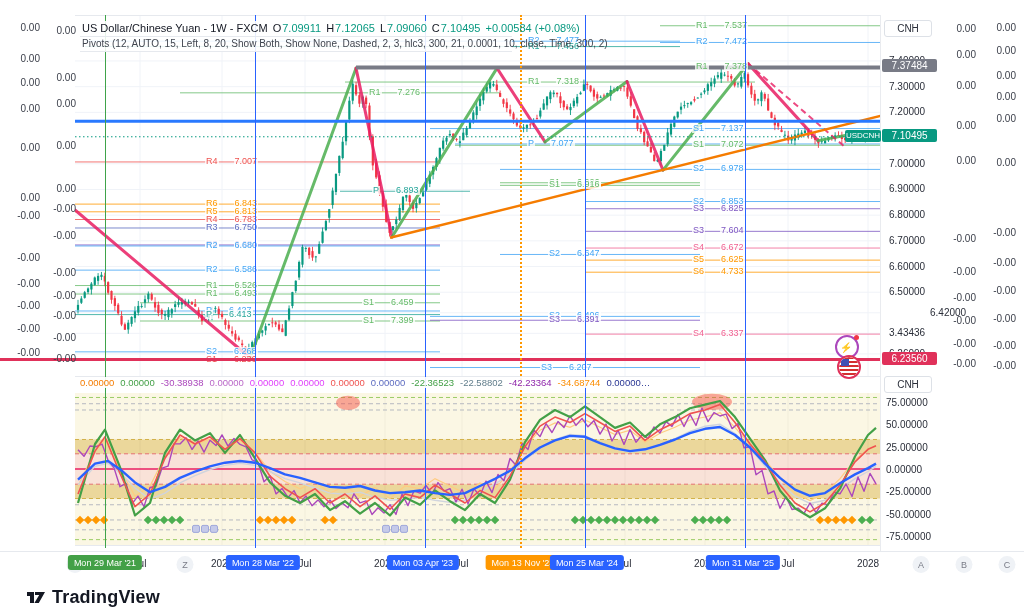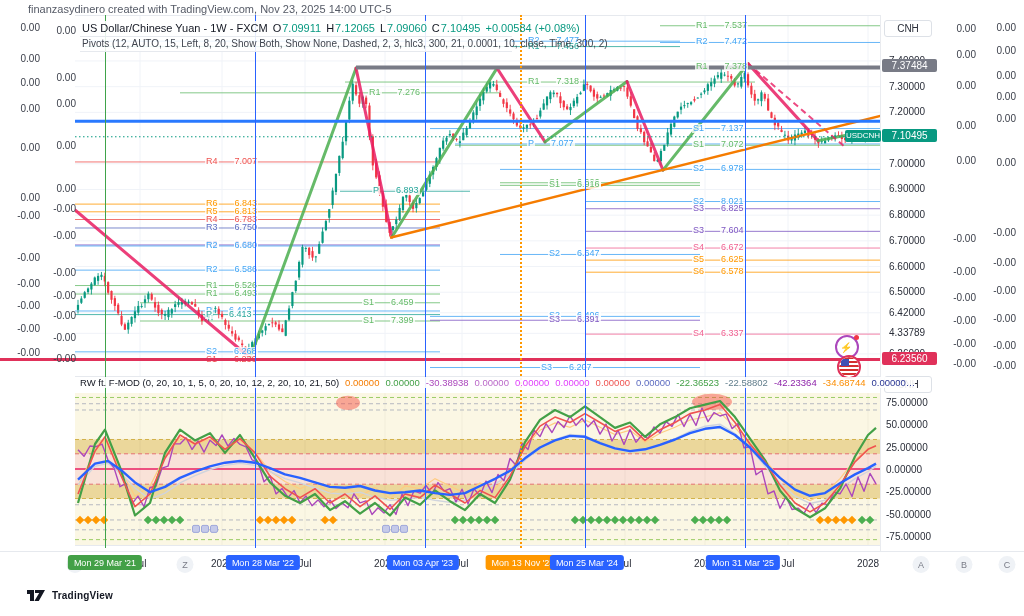"finanzasydinero created with" div.attr { html: <div>finanzasydinero created with TradingView.com, Nov 23, 2025 14:00 UTC-5</div> -> none }
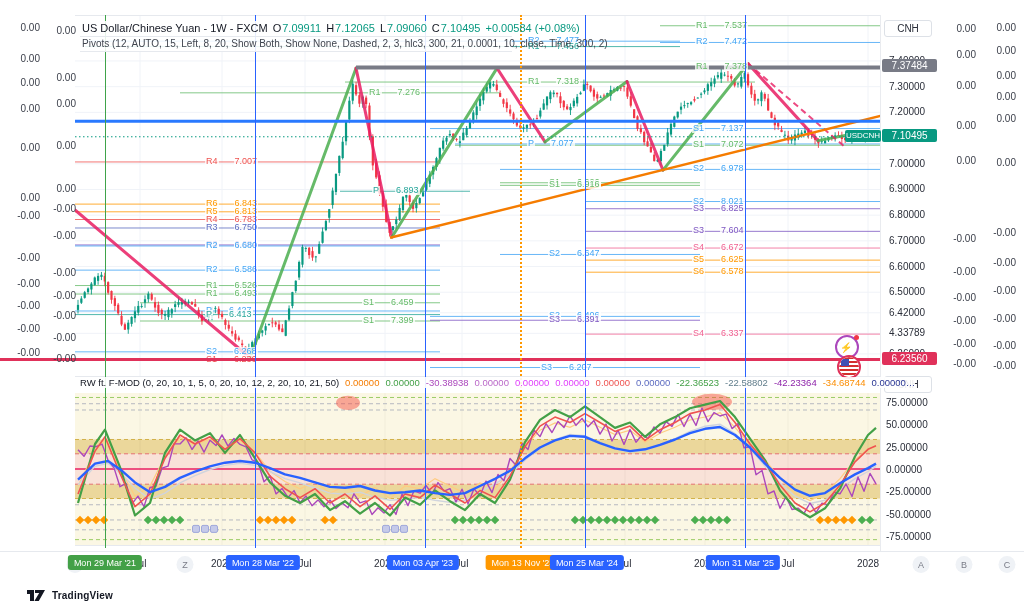"8.021" span { text: 8.021 -> 6.853 }
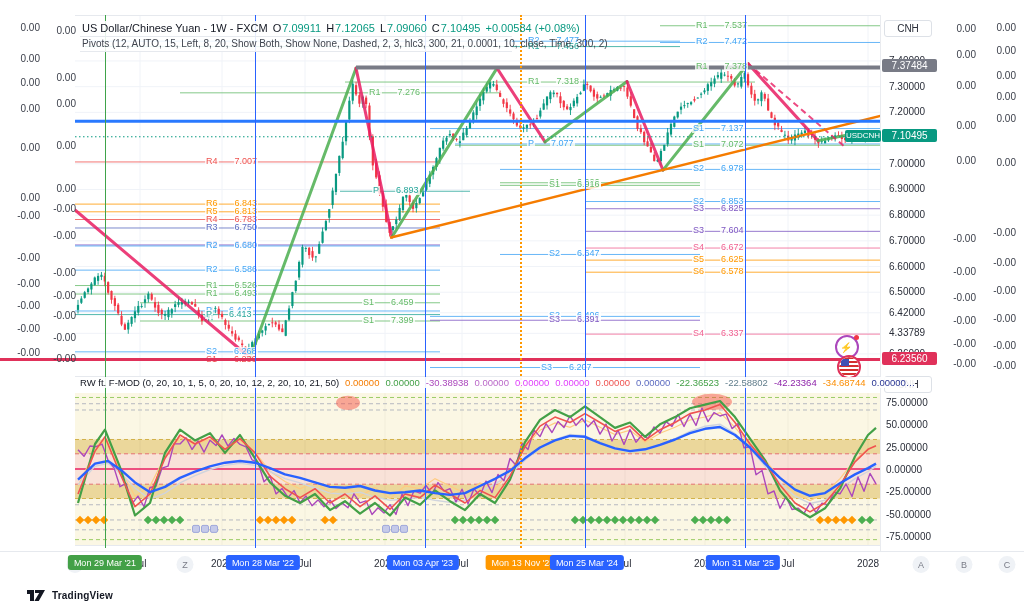"6.578" span { text: 6.578 -> 4.733 }
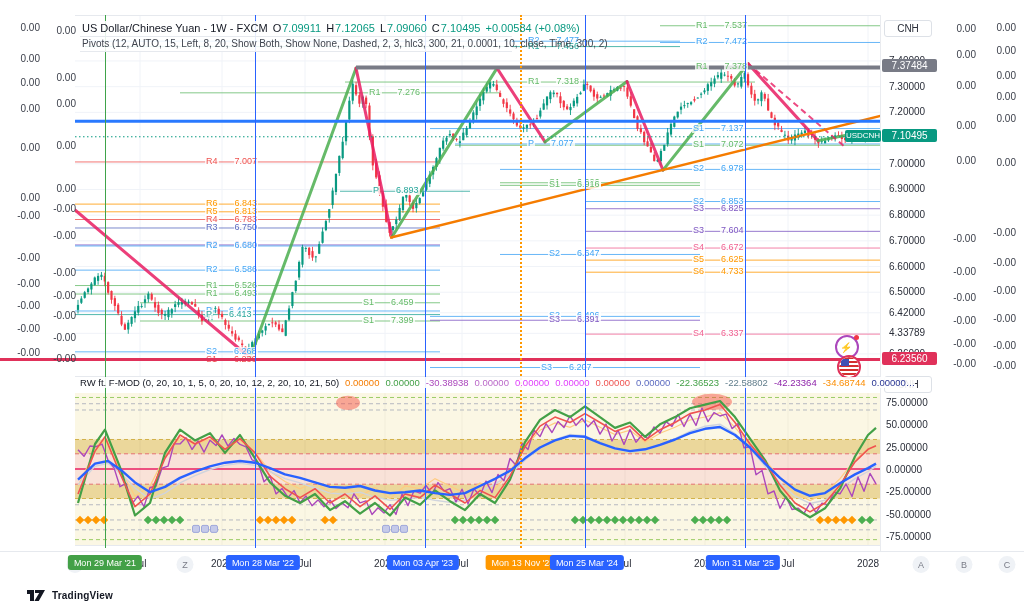"6.42000" div.ptick { margin-left: none -> 41px }
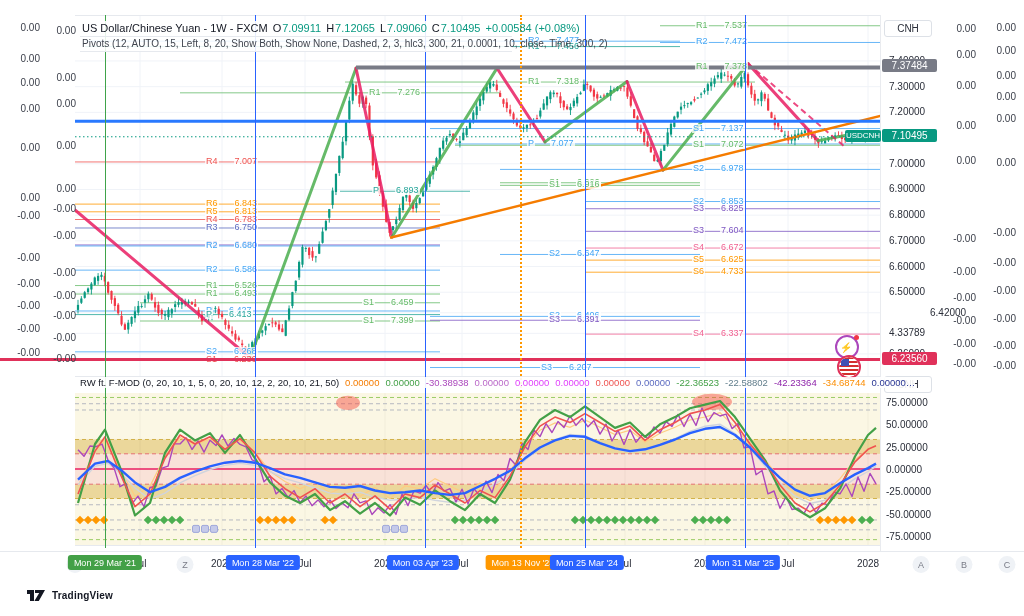"4.33789" div.ptick { text: 4.33789 -> 3.43436 }
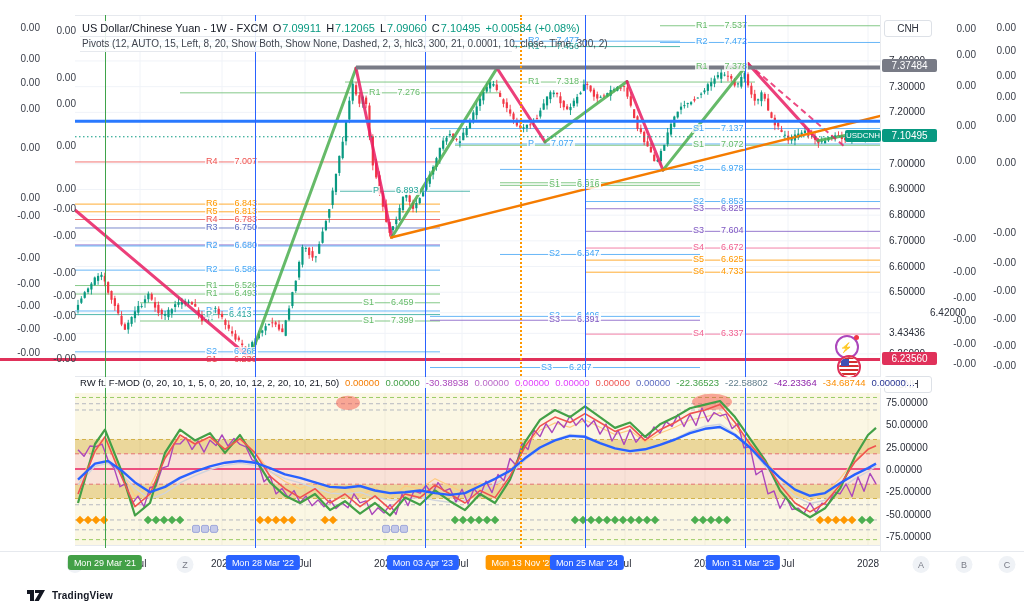"RW ft. F-MOD (0, 20," span { html: <span>RW ft. F-MOD (0, 20, 10, 1, 5, 0, 20, 10, 12, 2, 20, 10, 21, 50)</span> -> none }
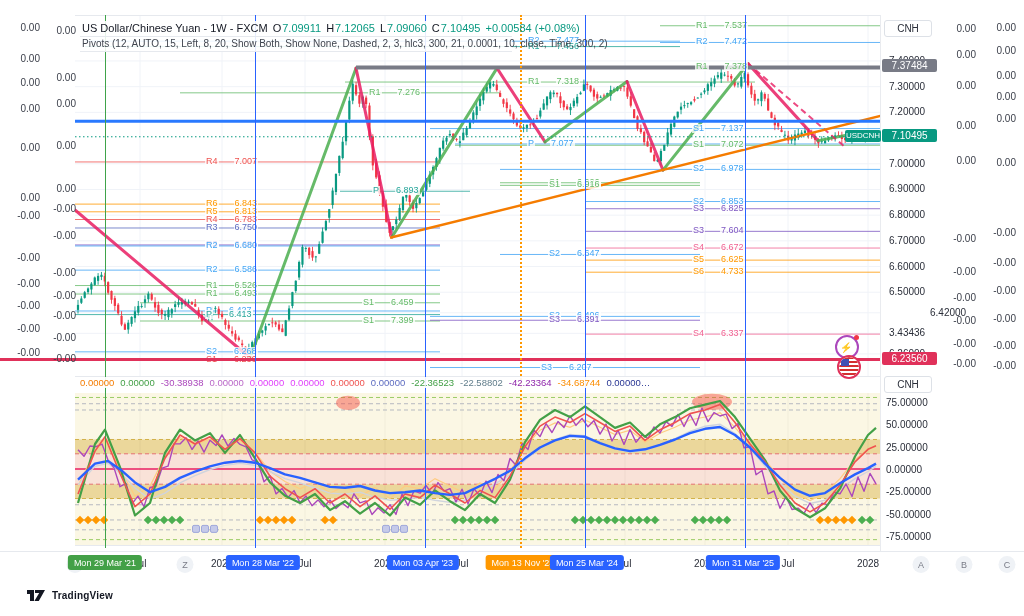"TradingView" #logo .brand { font-size: 10px -> 18px }
